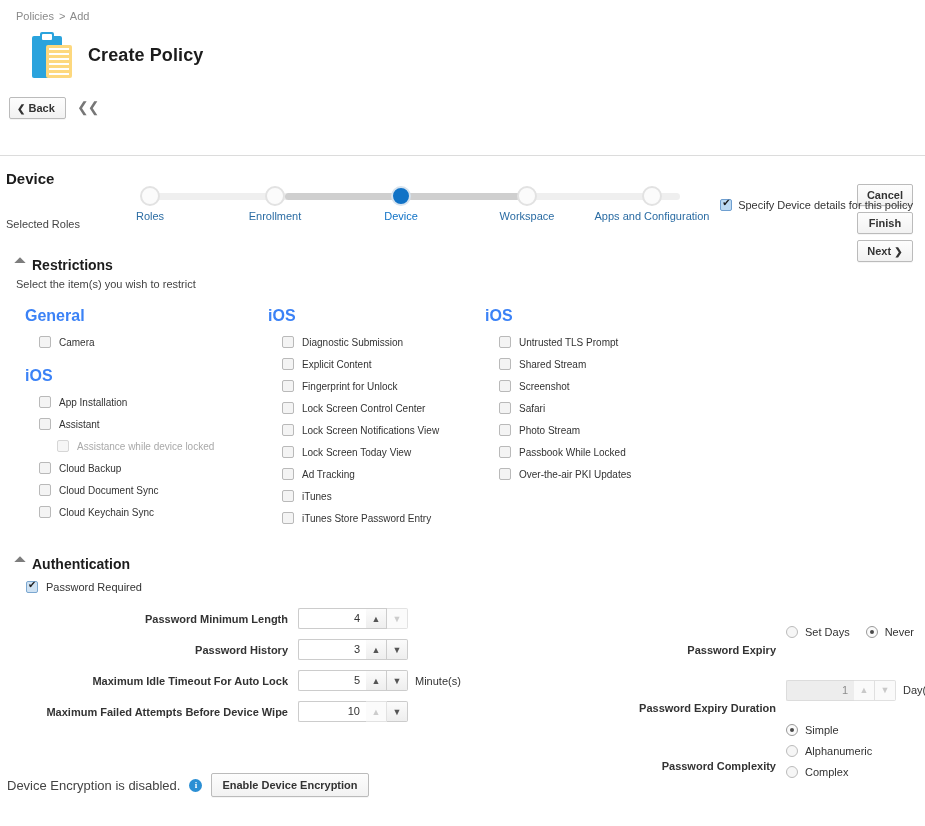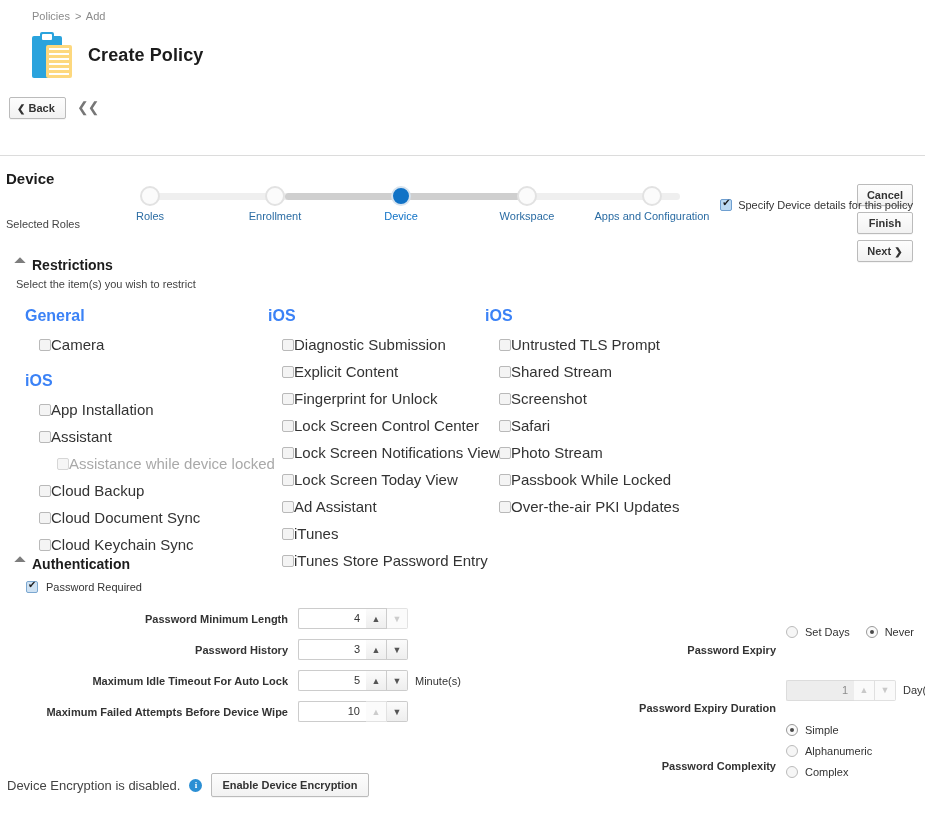"Policies > Add" .breadcrumb { left: 32px -> 16px }
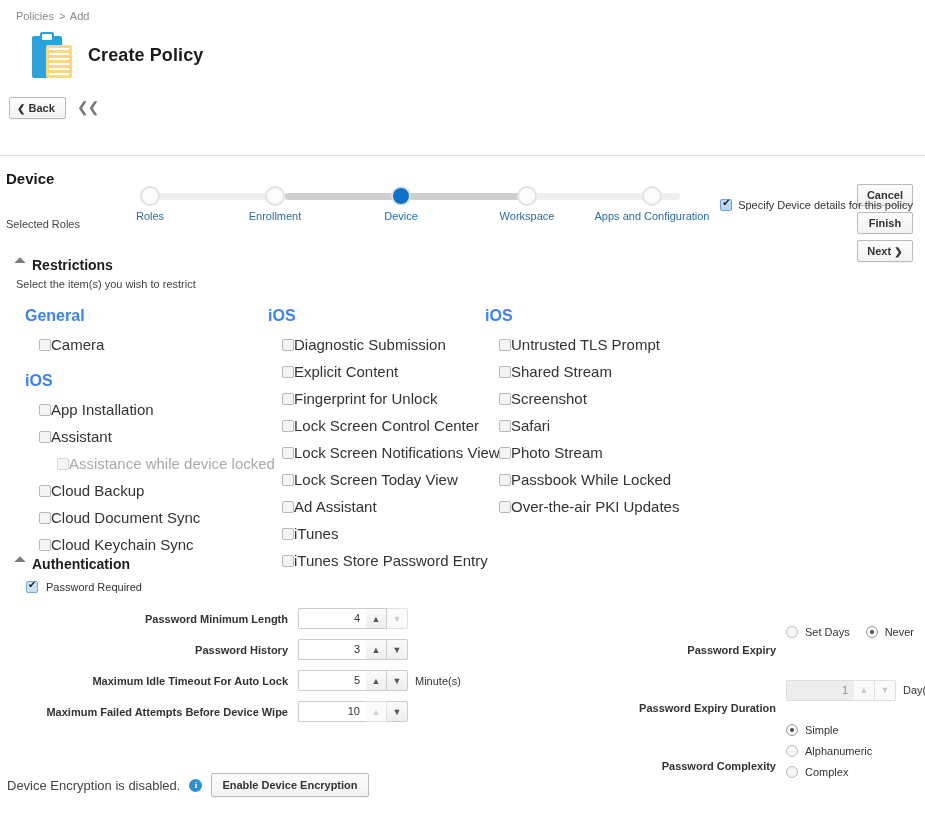"Camera" .ritem { font-size: 15px -> 10px; gap: none -> 8px }
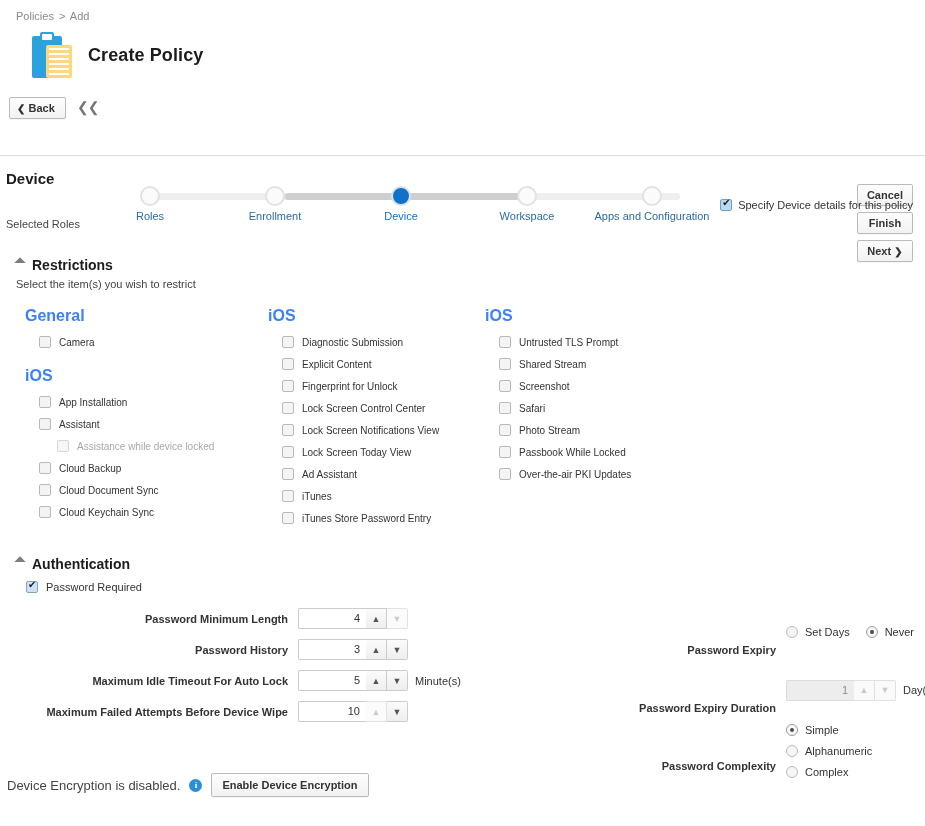"Ad Assistant" span { text: Assistant -> Tracking }
